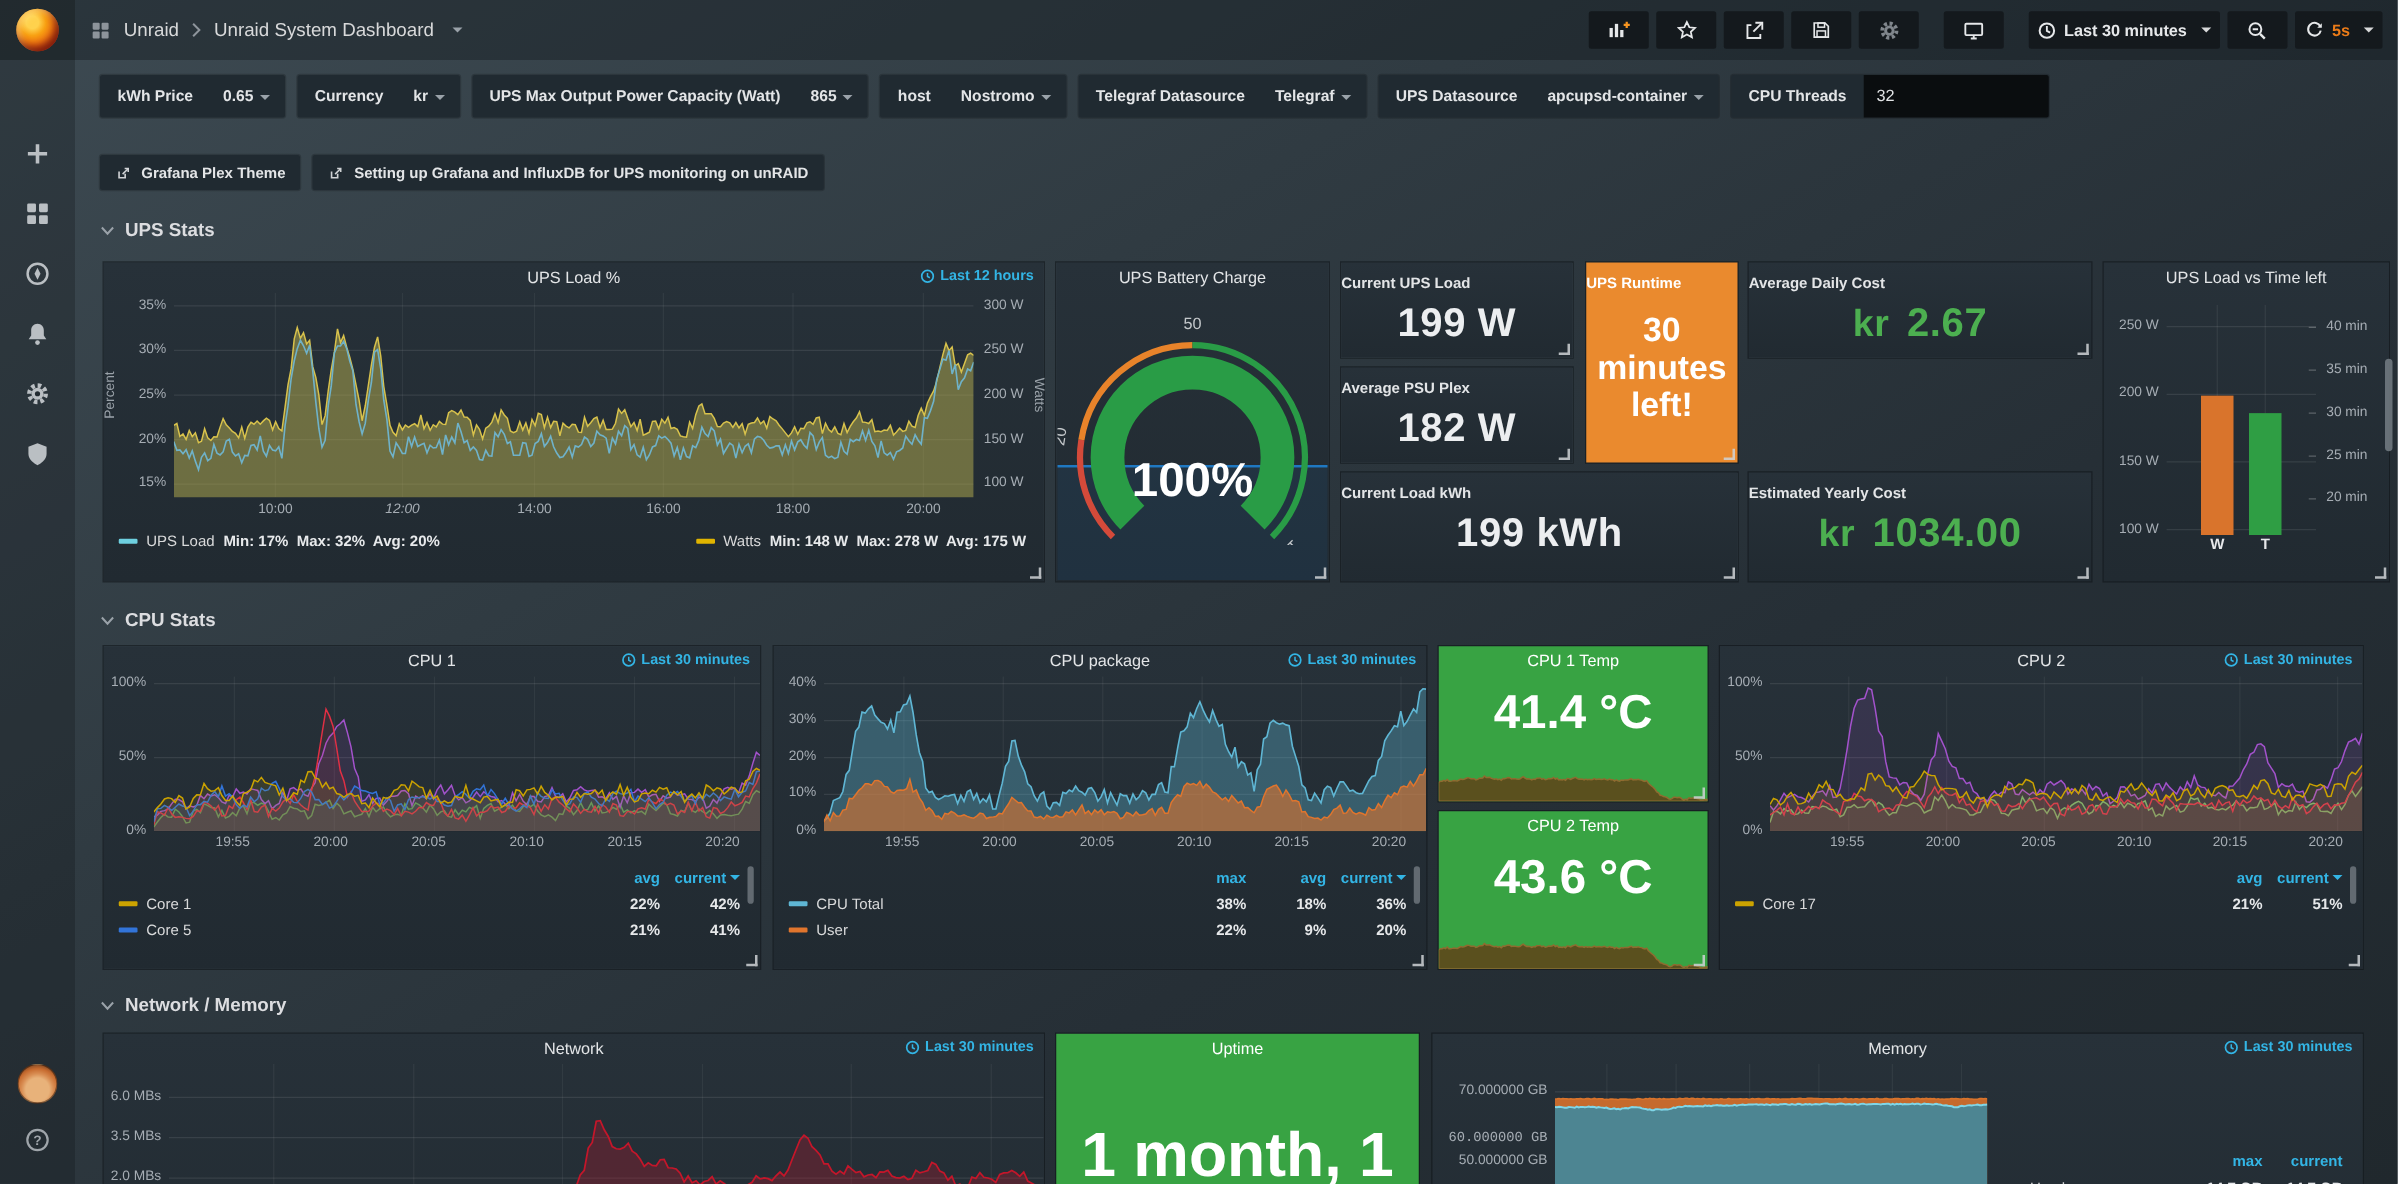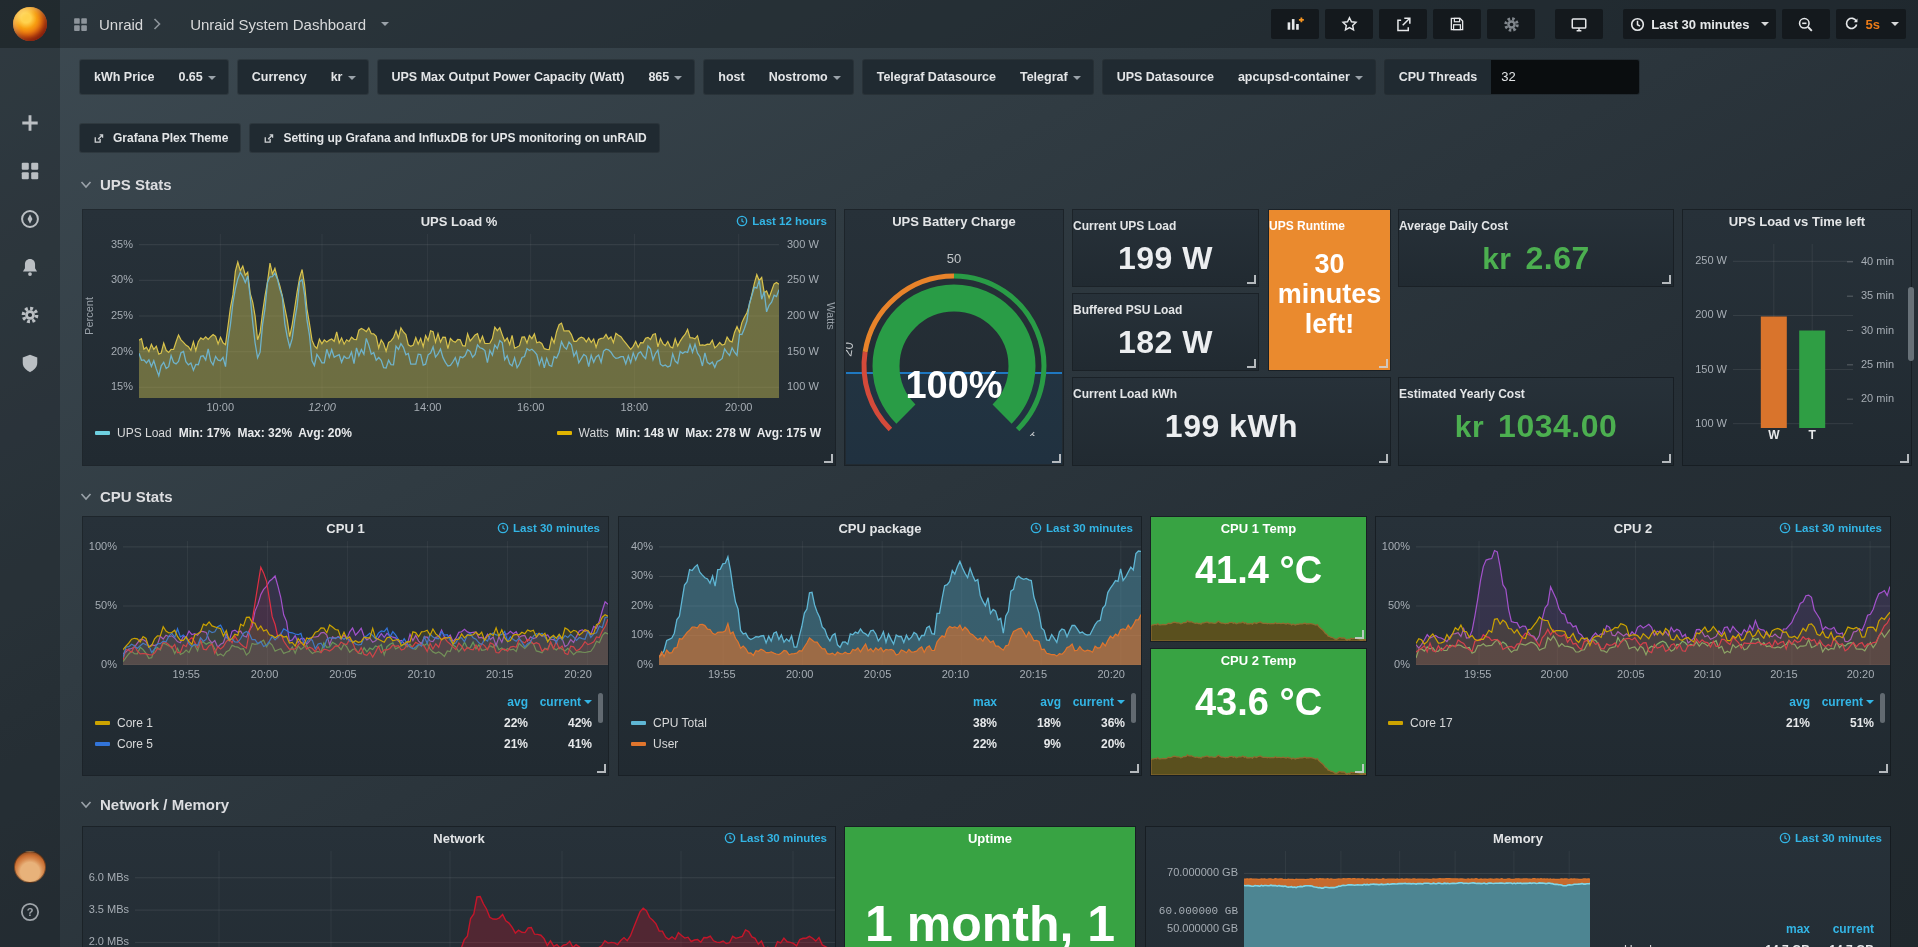"Unraid System Dashboard" .crumb .ttl { margin-left: 19px -> none }
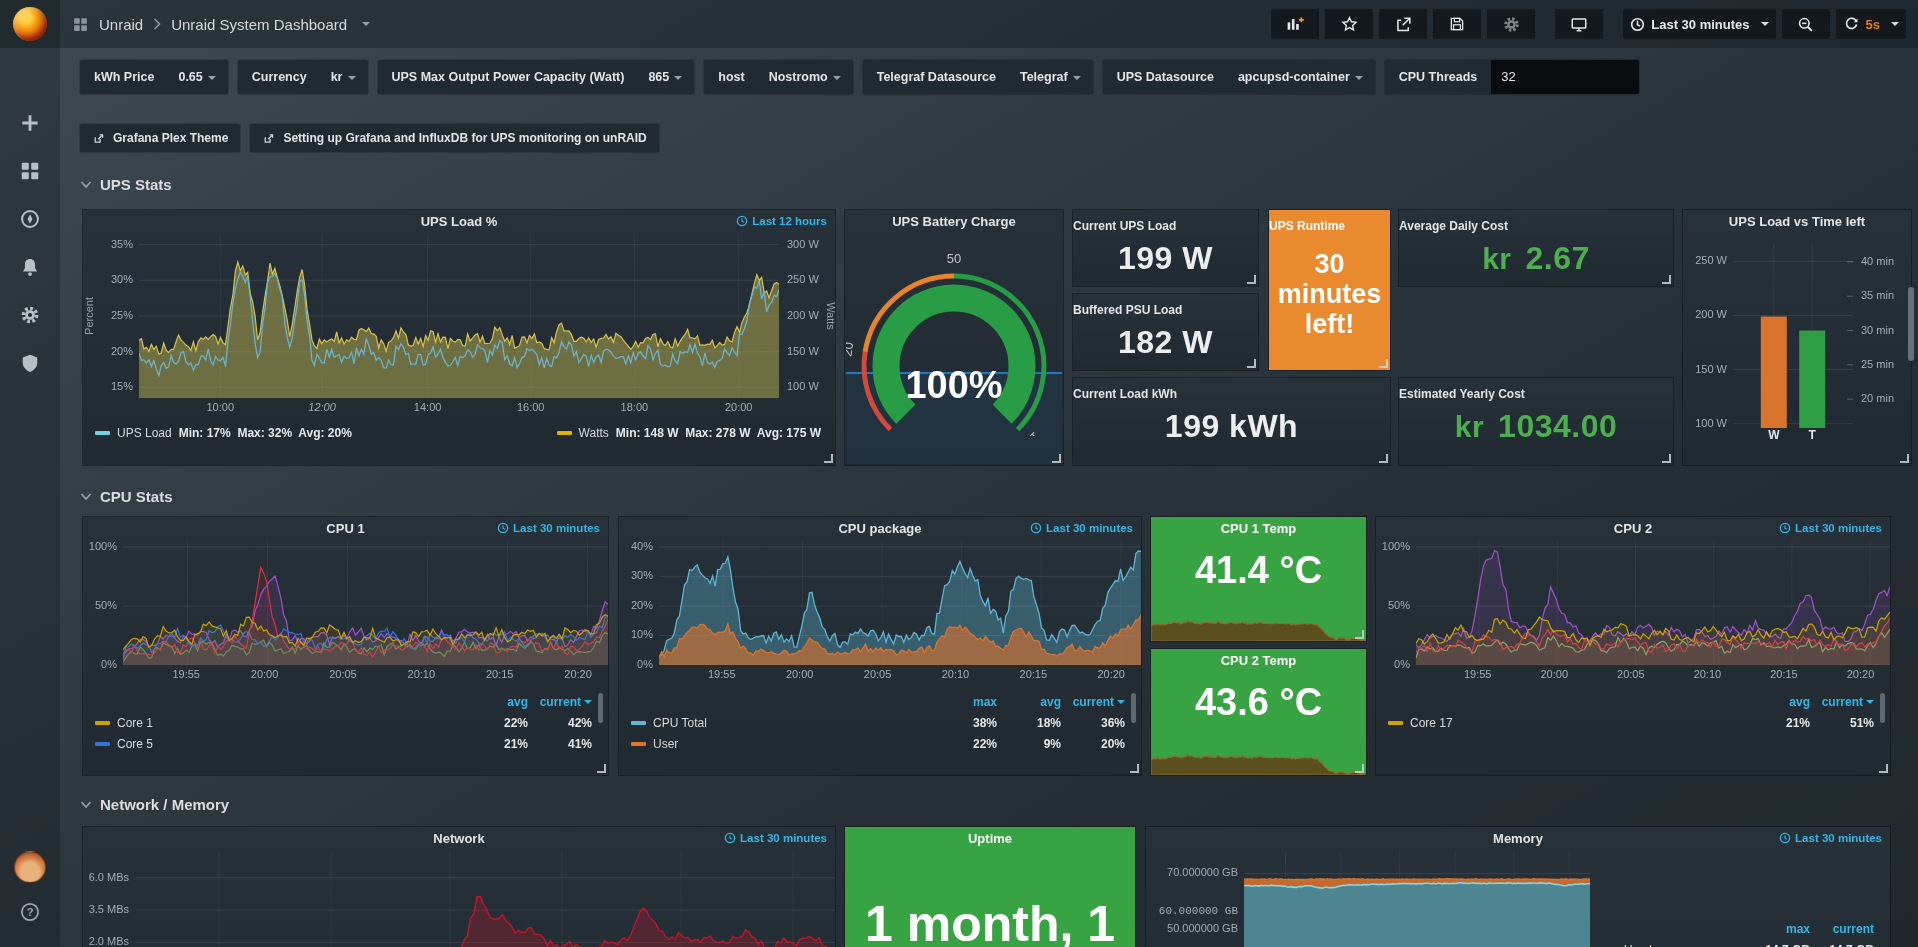"UPS Load %" .p-title { font-weight: 700 -> 400 }
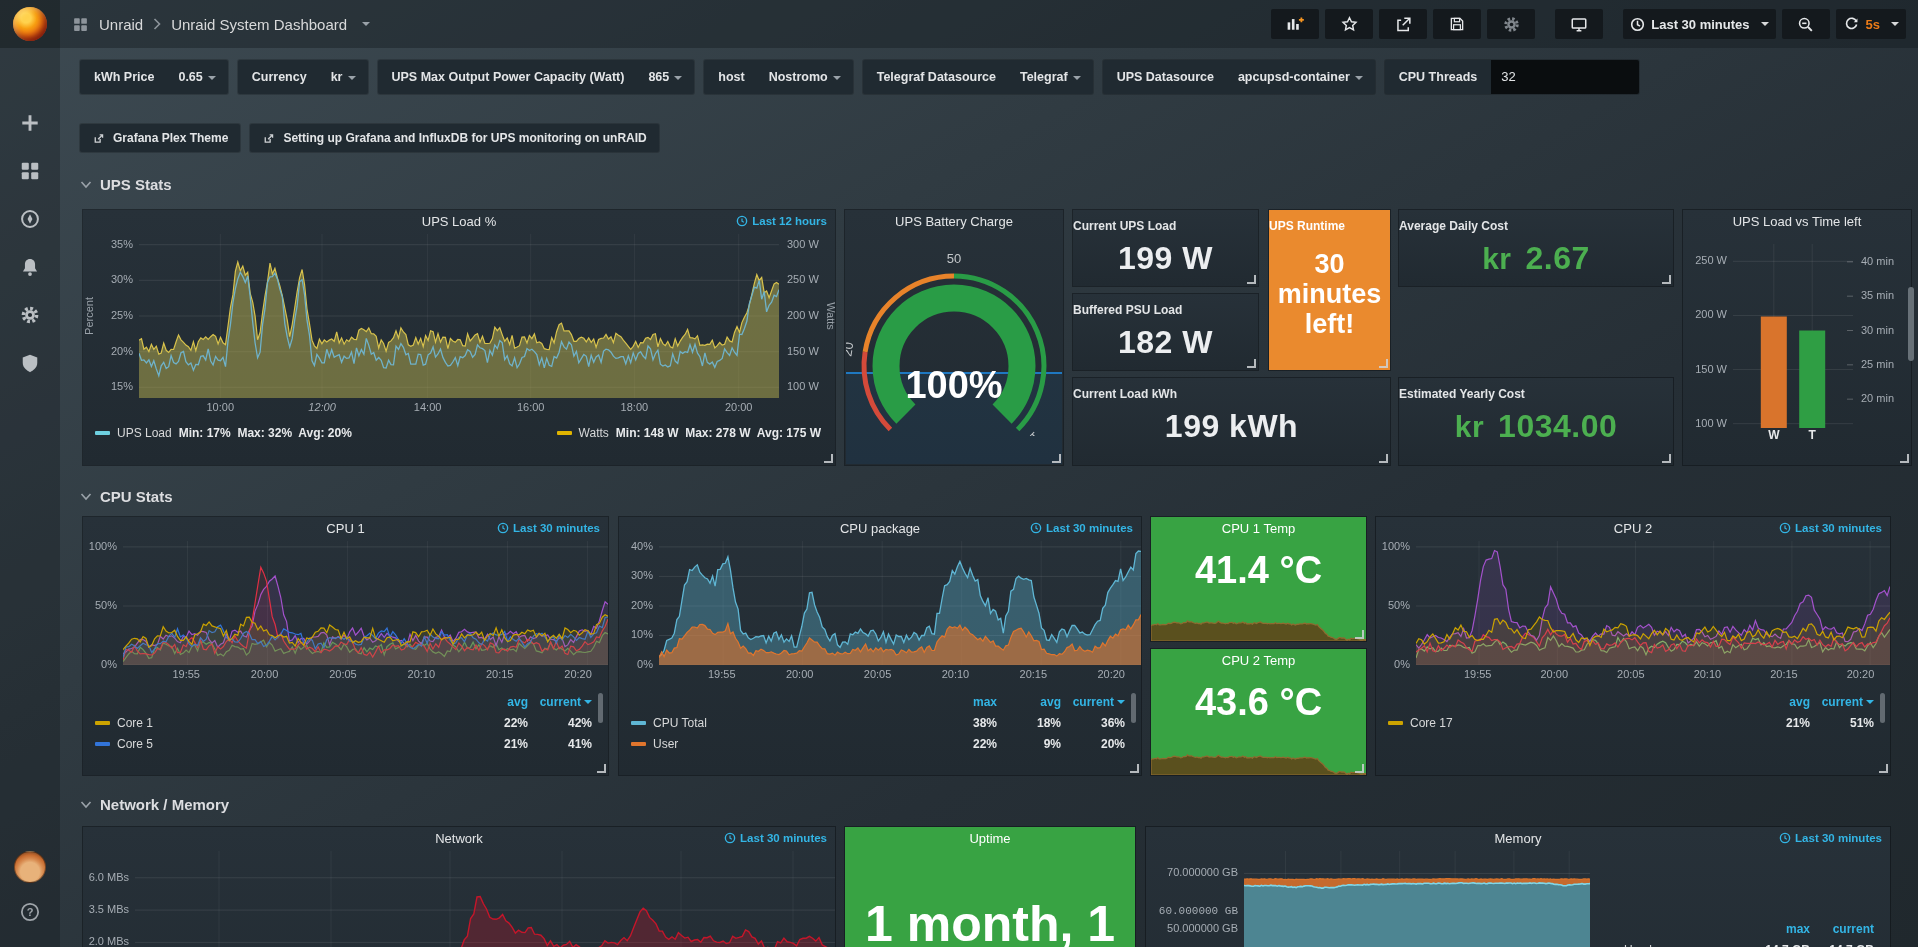"Buffered PSU Load" div.stat-title { text: Buffered PSU Load -> Average PSU Plex }
